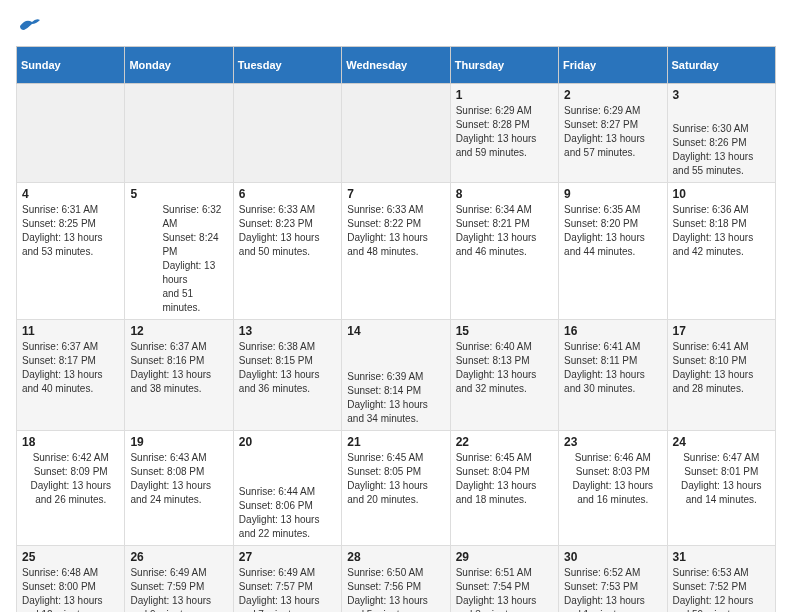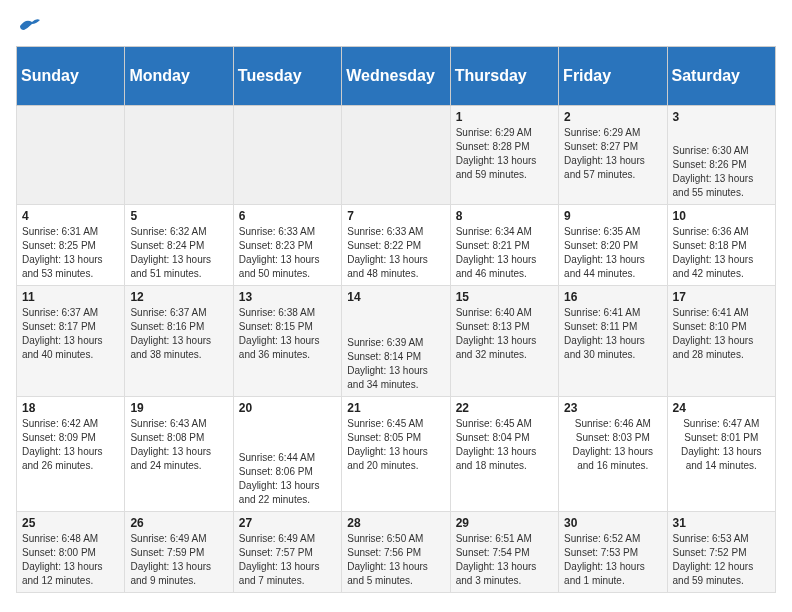"Sunday" thead tr th { font-size: 16px -> 11px; padding: 20px 4px -> 12px 4px }
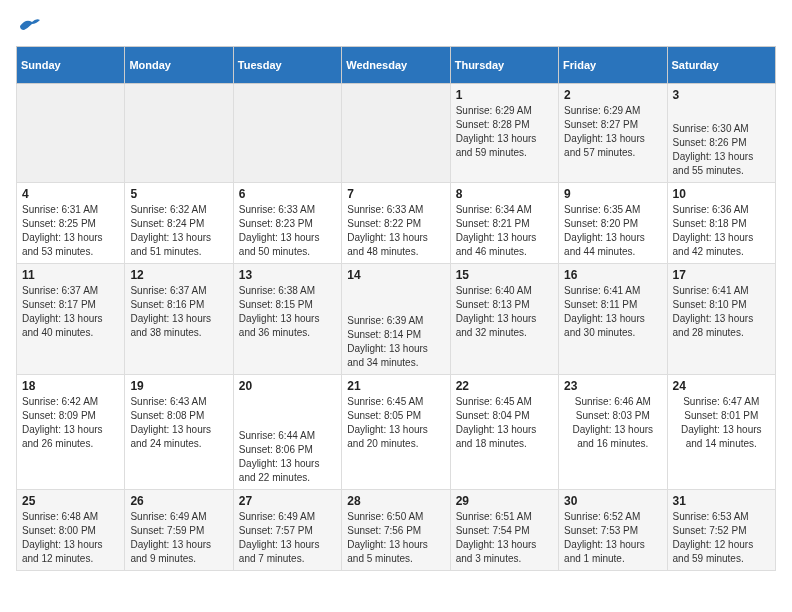"Sunrise: 6:32 AM" div.cell-content { margin-left: none -> 32px }
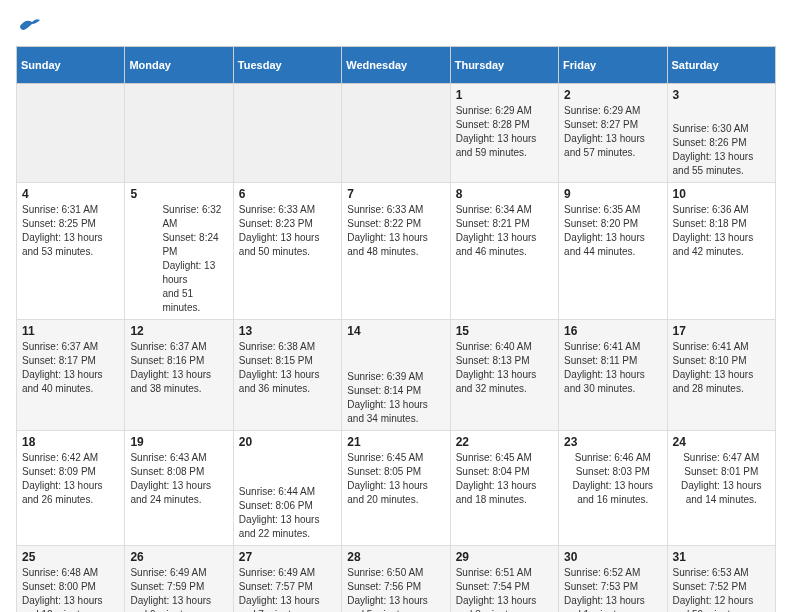"Sunrise: 6:42 AM" div.cell-content { text-align: none -> center }
